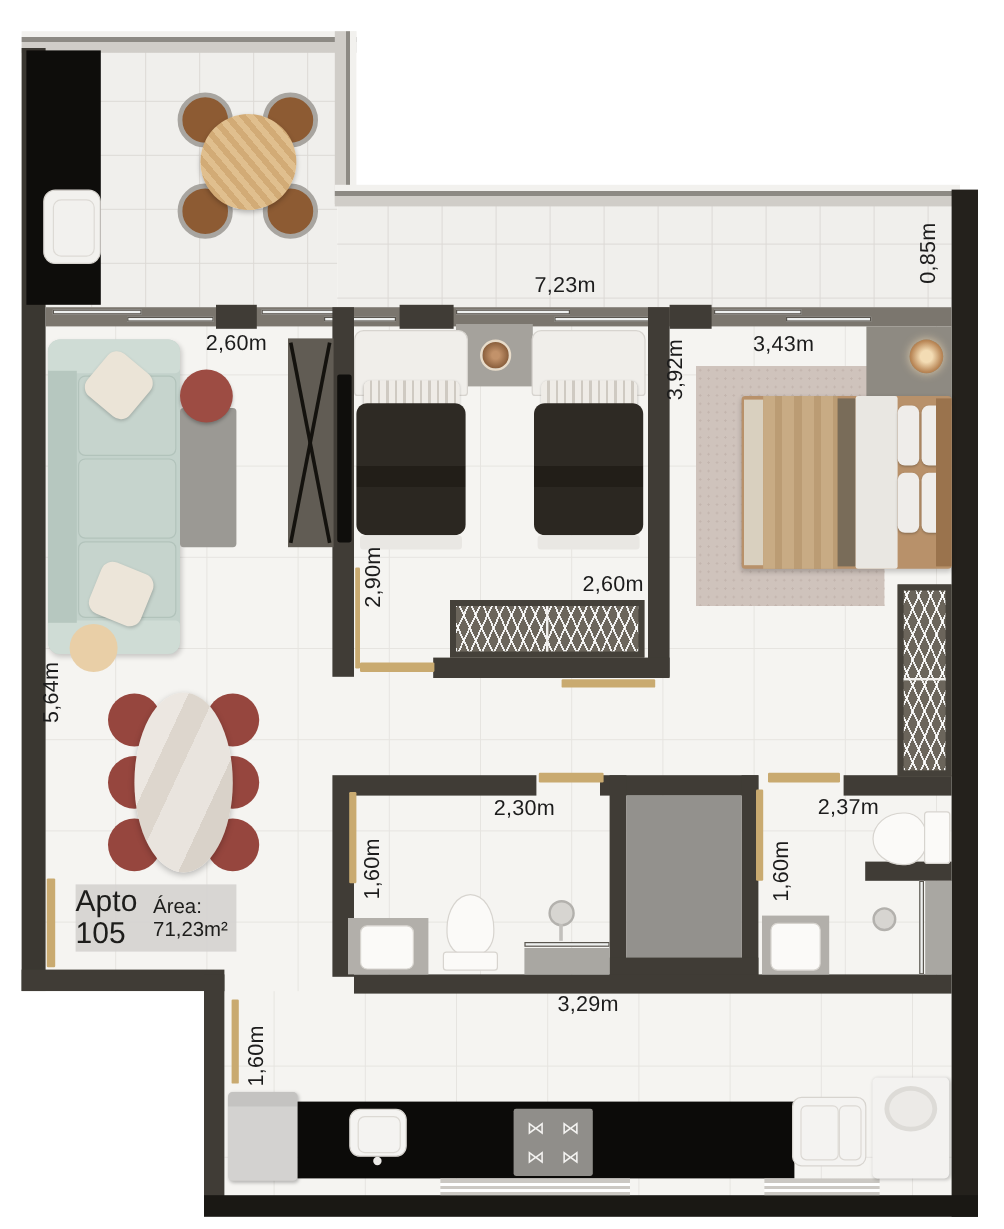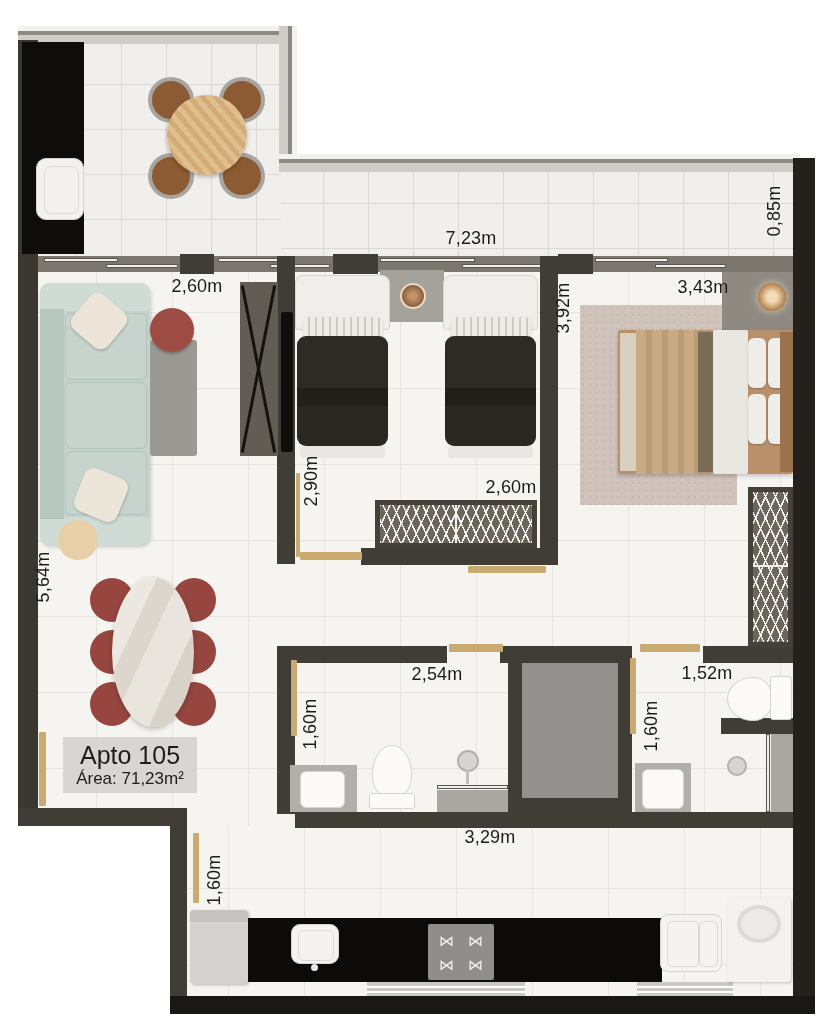"3,43m" span.dim { left: 703px -> 653px }
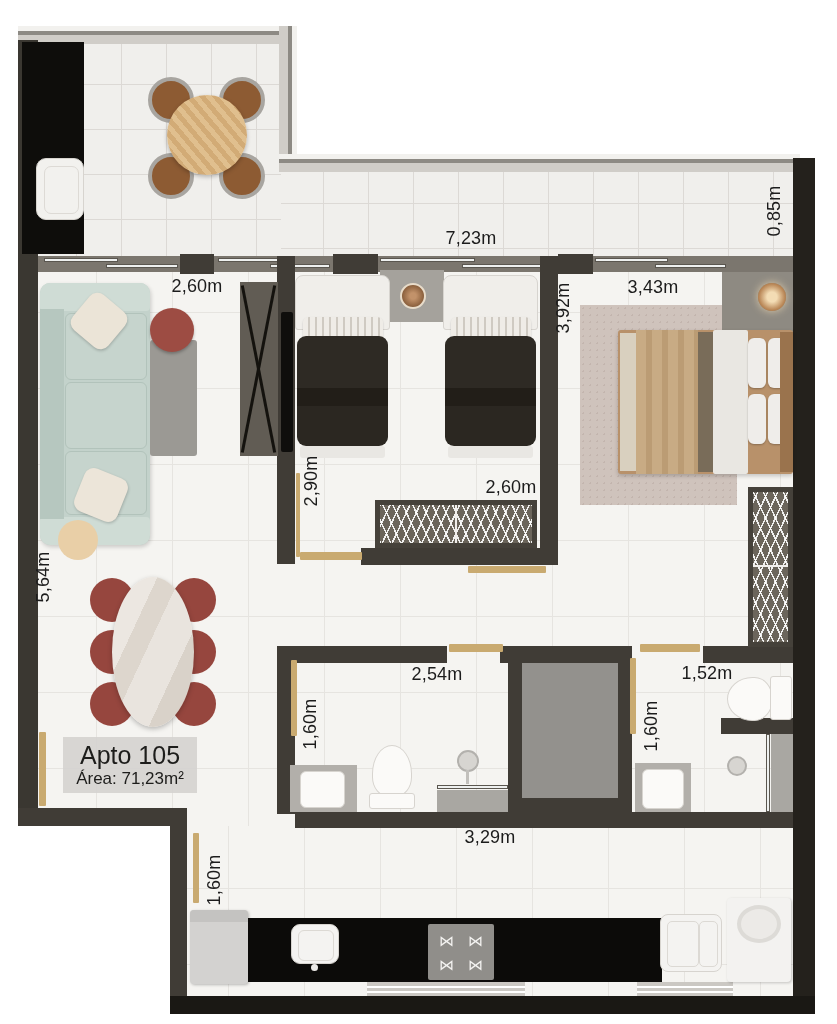"2,54m" span.dim { text: 2,54m -> 2,30m }
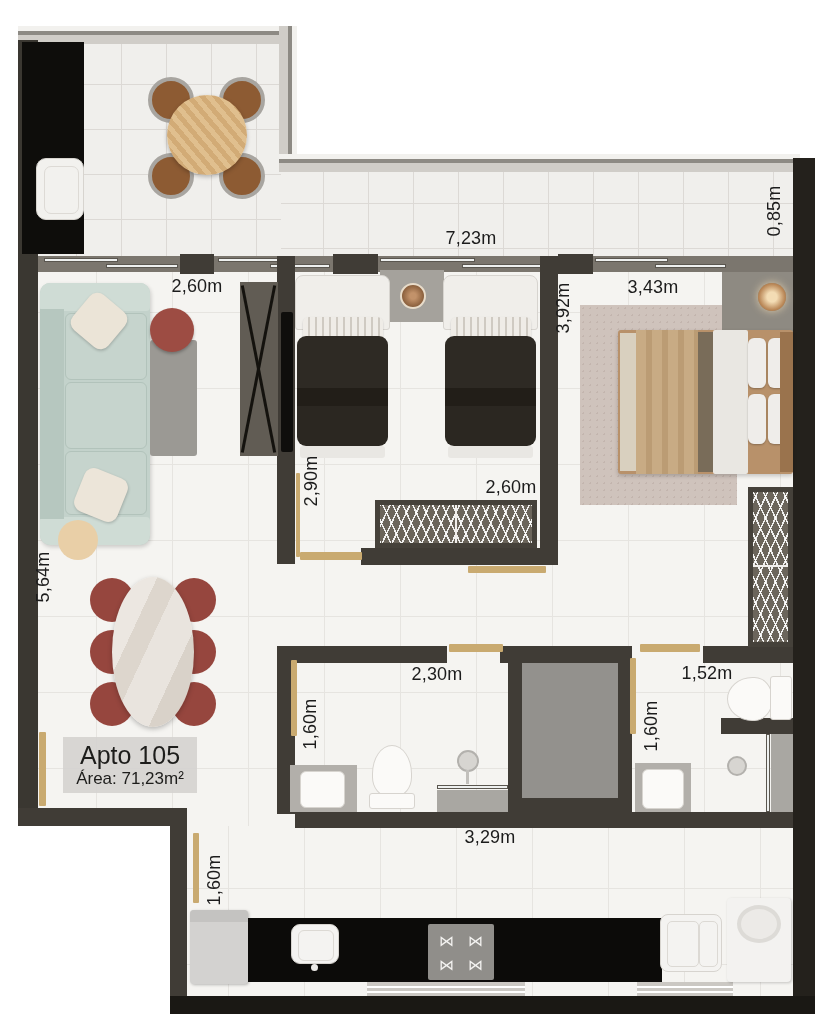"1,52m" span.dim { text: 1,52m -> 2,37m }
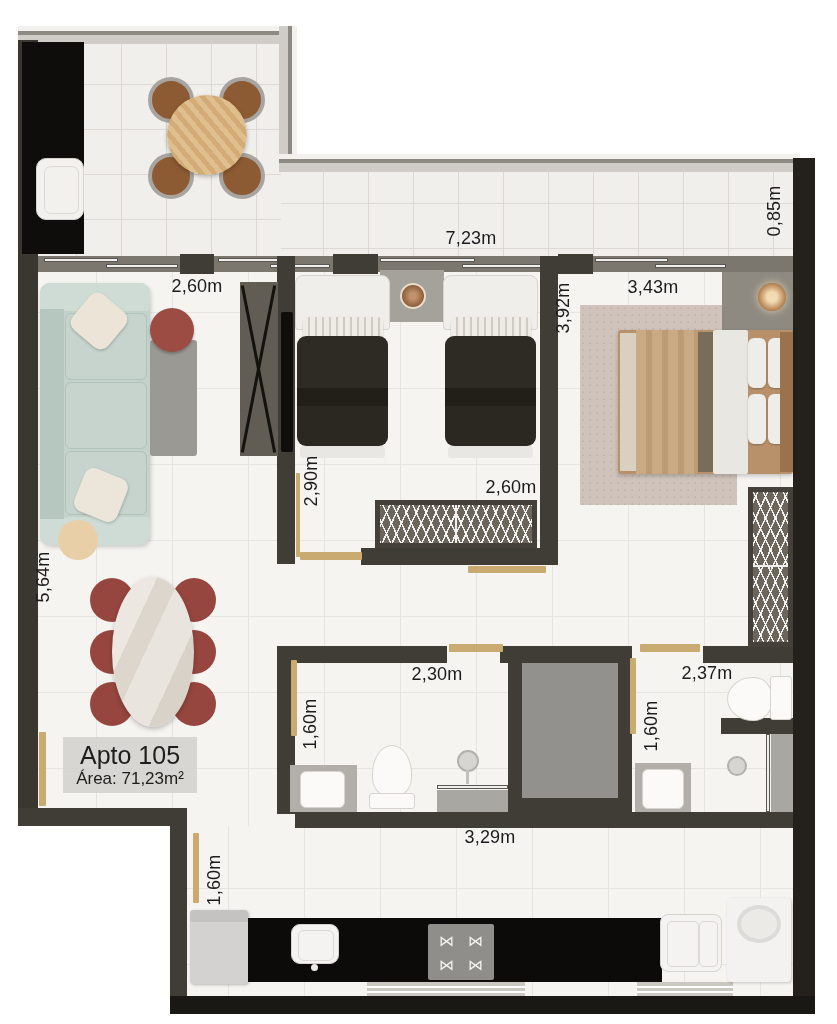"Apto 105" .unit-box { flex-direction: column -> row }
